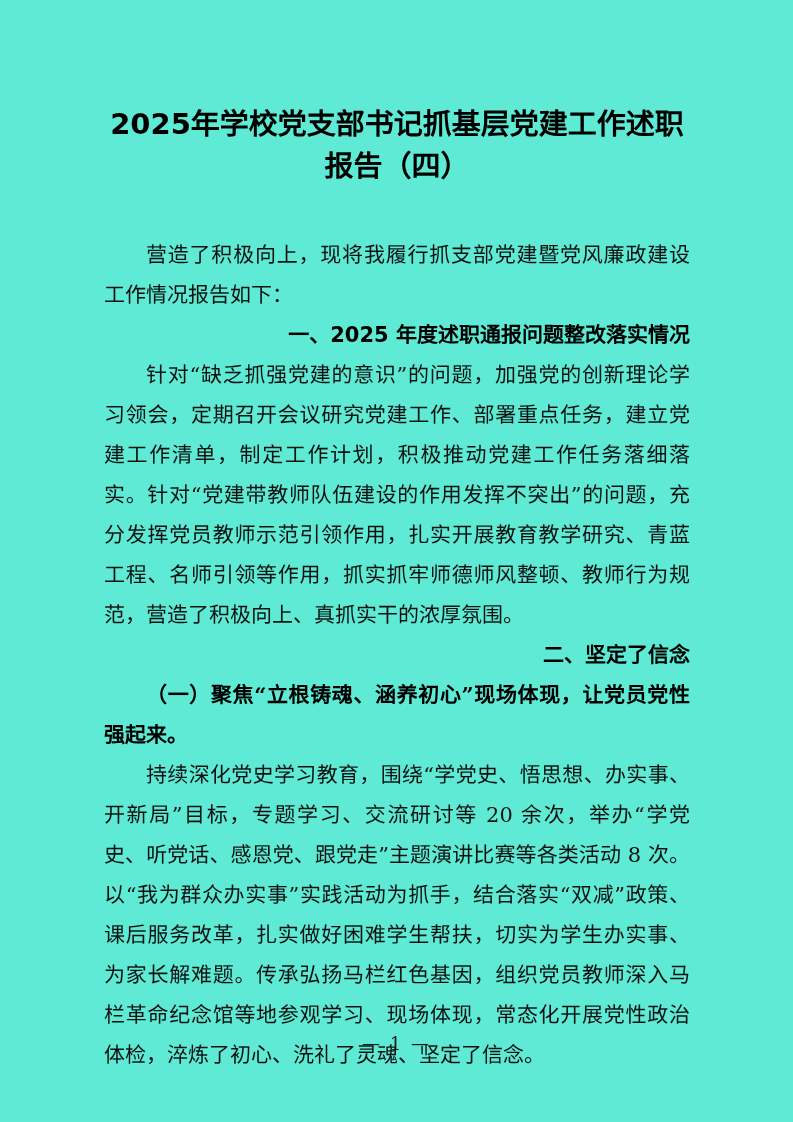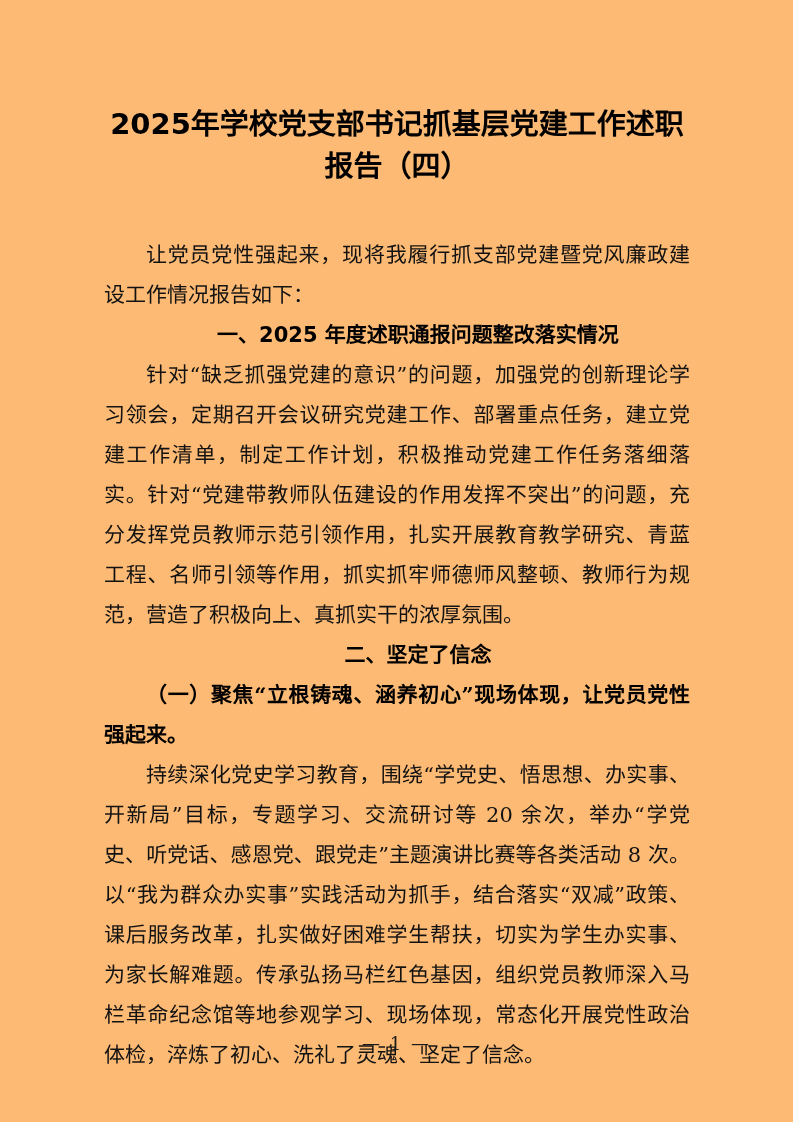"2025年学校党支部书记抓基层党建工作述职报告（四）" .page { background: #fdba74 -> #5eead4 }
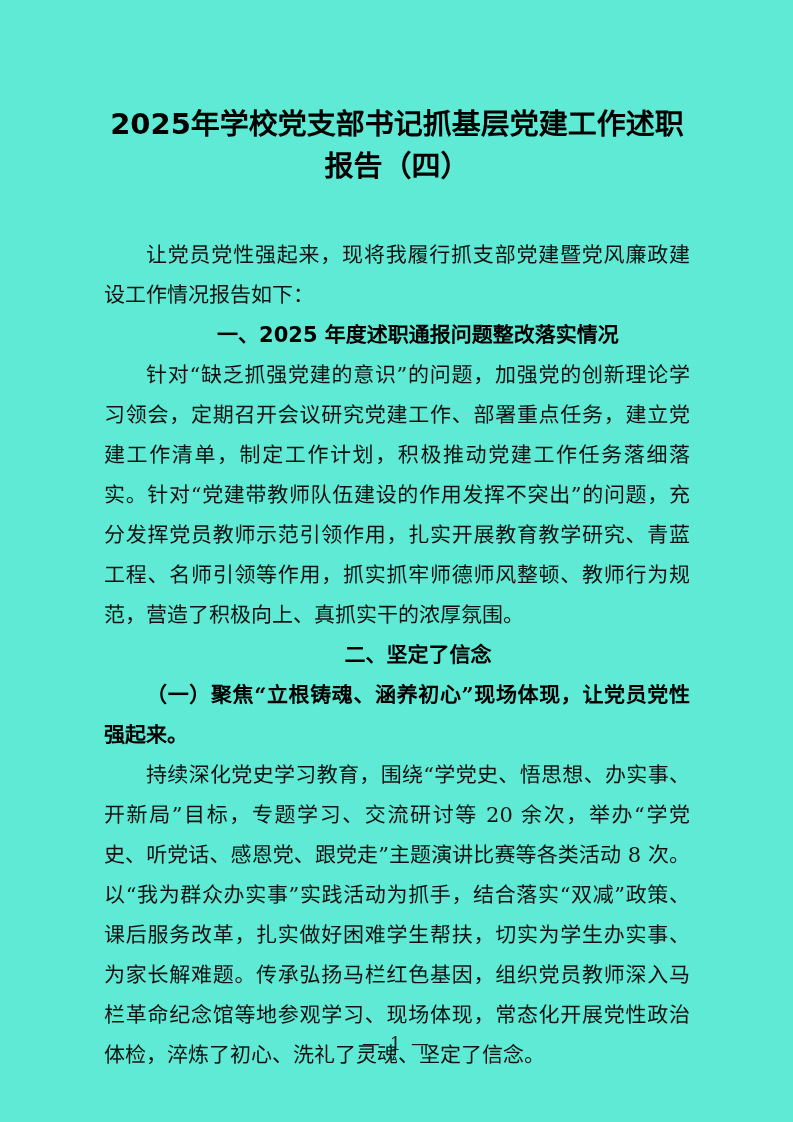"让党员党性强起来，现将我履行抓支部党建暨党风廉政建设工作情况报告如下：" p.para { text: 让党员党性强起来 -> 营造了积极向上 }
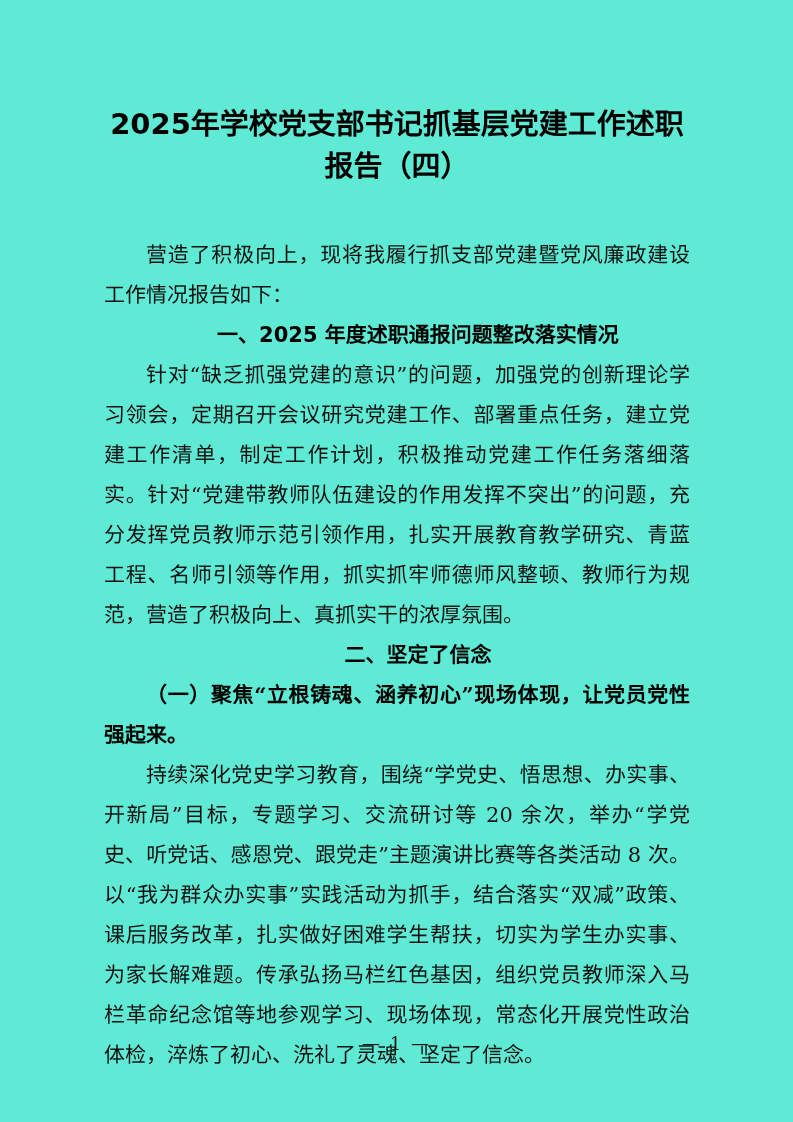"一、2025 年度述职通报问题整改落实情况" .heading { text-align: center -> right }
